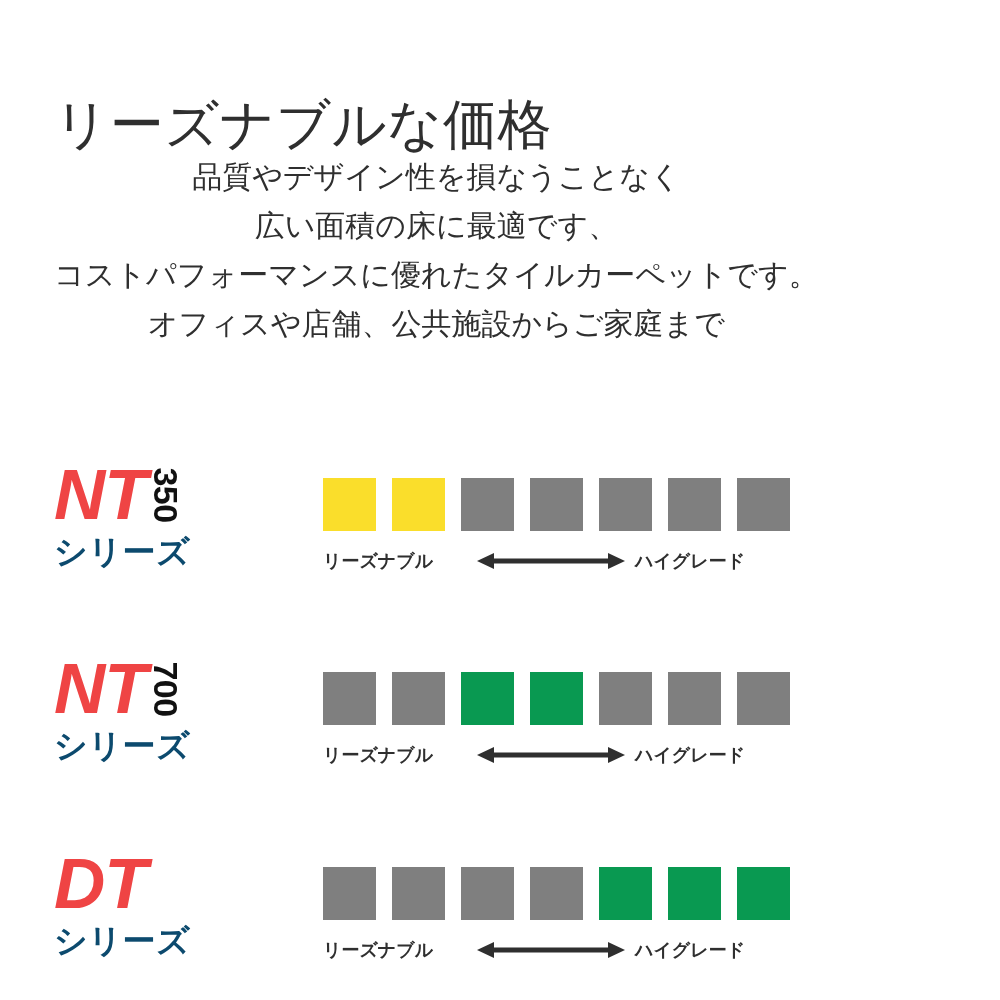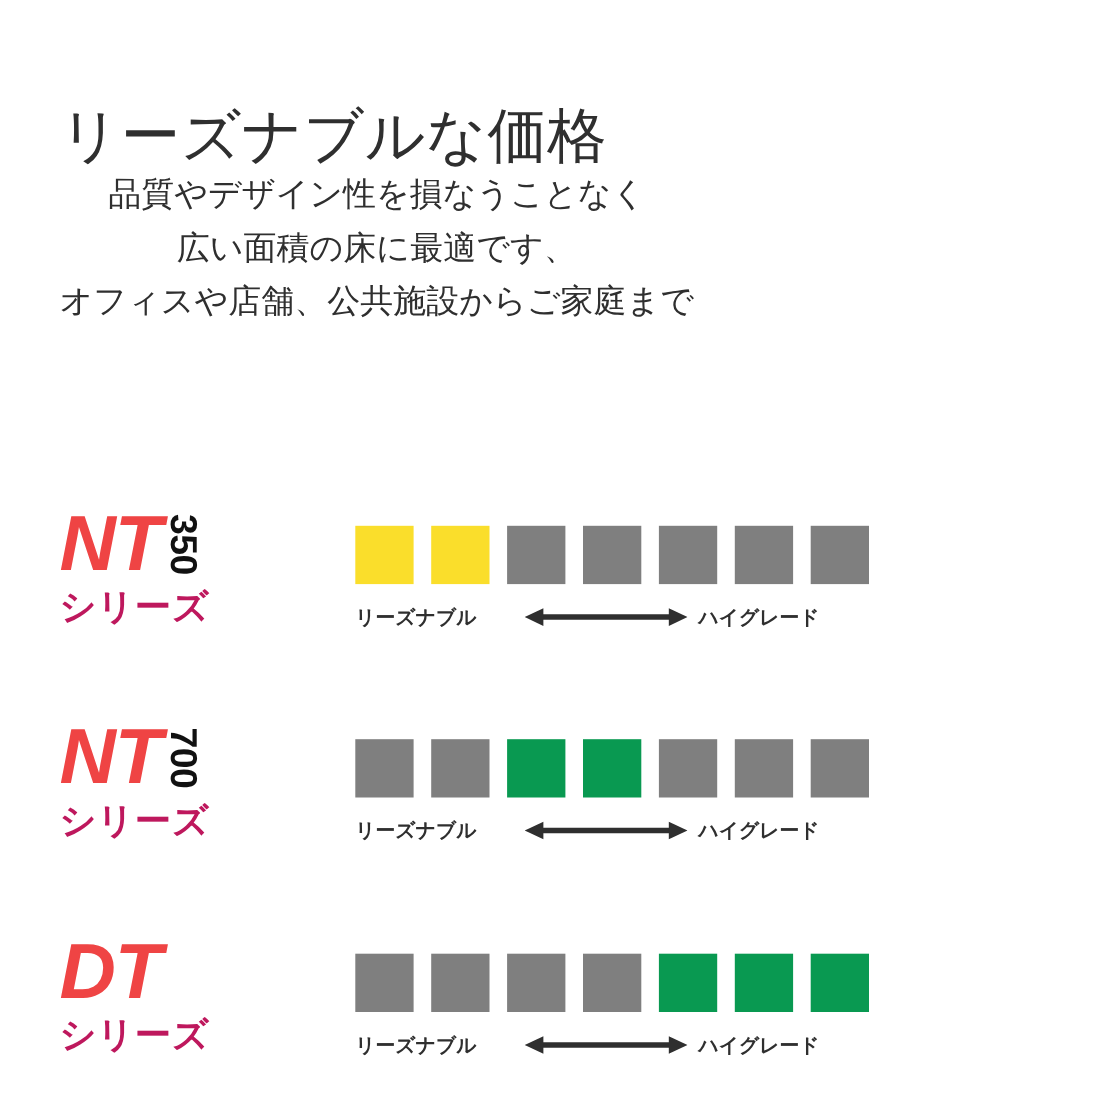"コストパフォーマンスに優れたタイルカーペットです。" span.line { html: none -> <span>コストパフォーマンスに優れたタイルカーペットです。</span> }
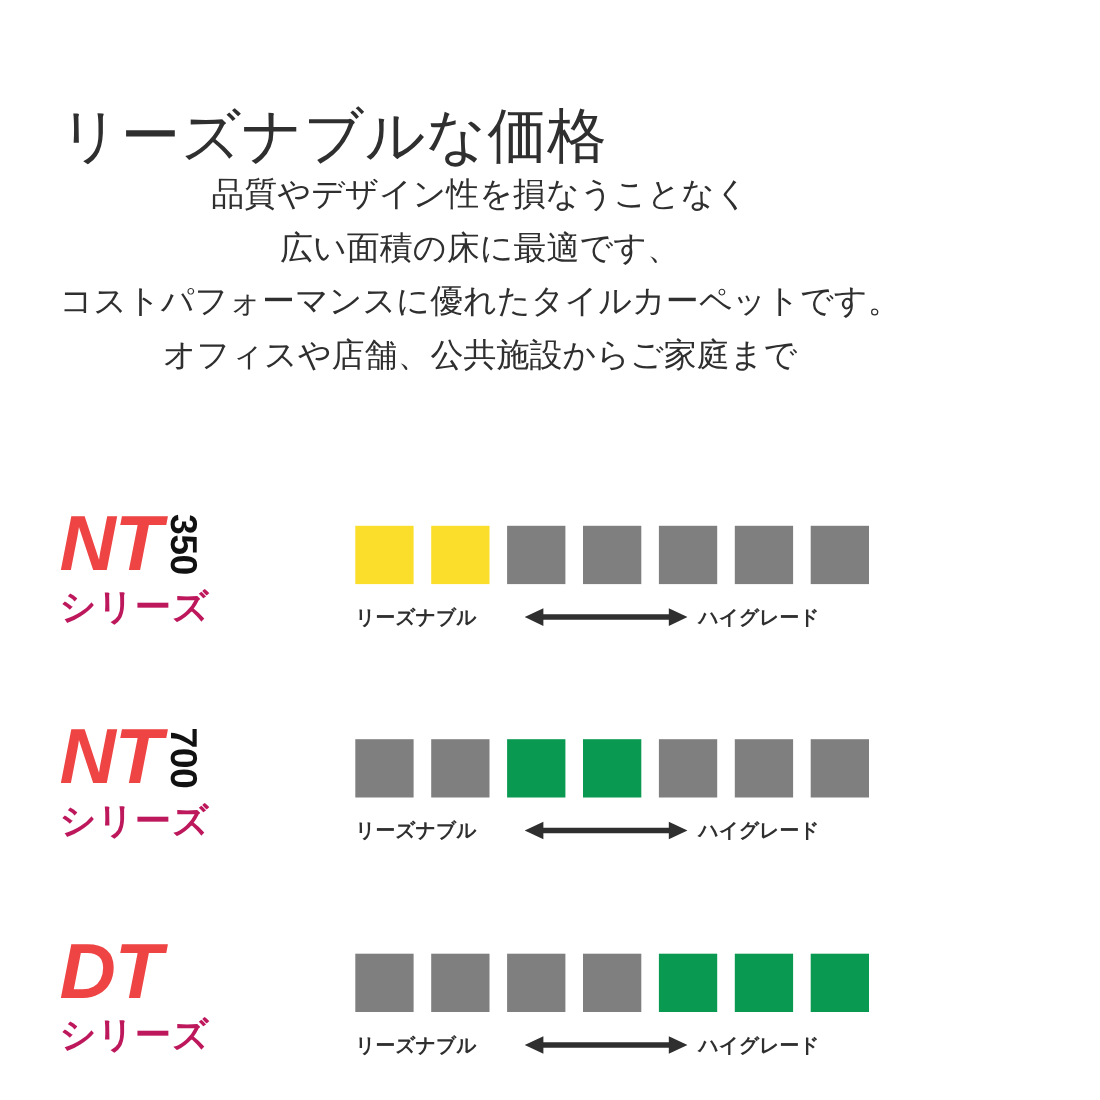"シリーズ" .series-sub { color: #be185d -> #0c4a6e }
